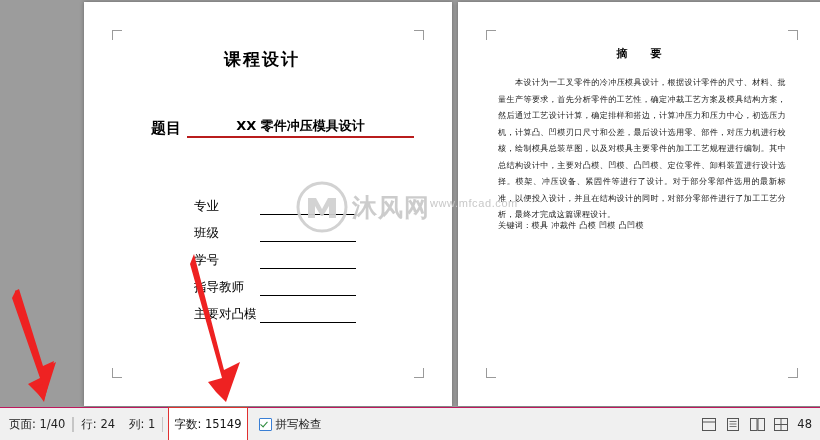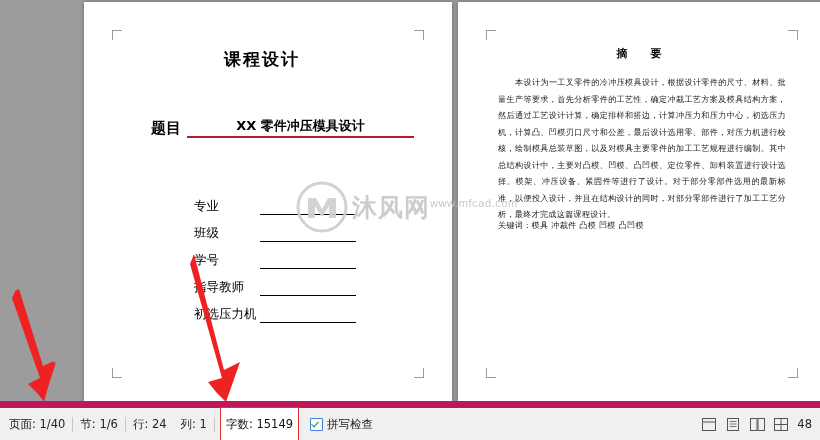"初选压力机" span.p1-field-label { text: 初选压力机 -> 主要对凸模 }
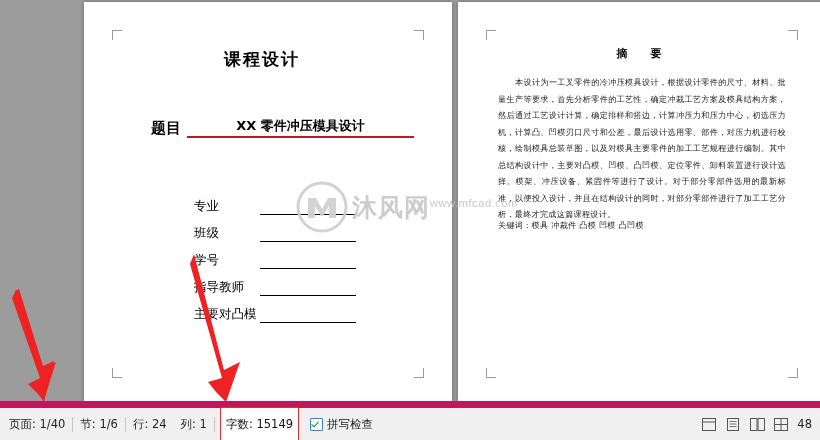"页面: 1/40" .statusbar { border-top: 7px solid #be185d -> 1px solid #be185d }
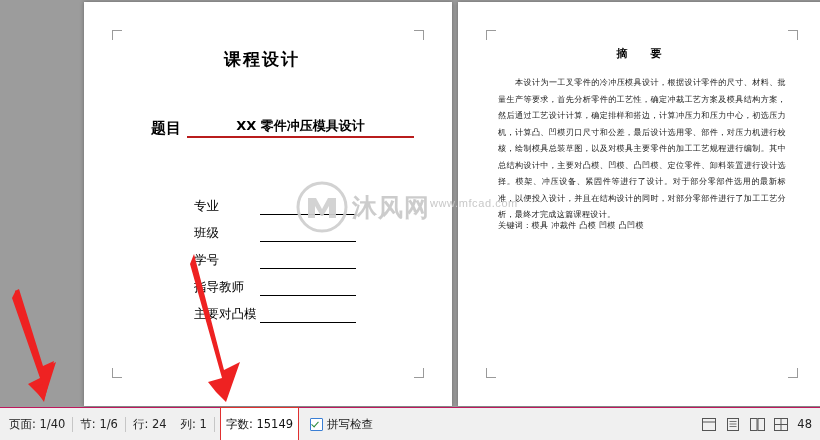"节: 1/6" span.sb-item { html: <span>节: 1/6</span> -> none }
